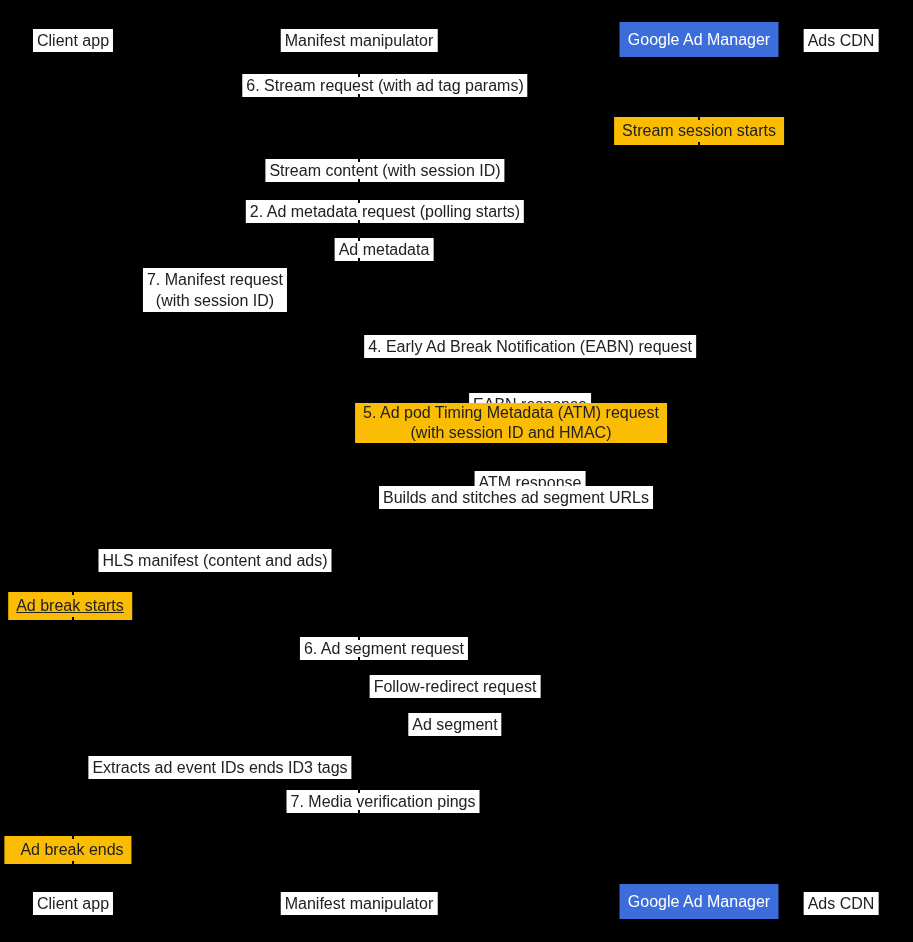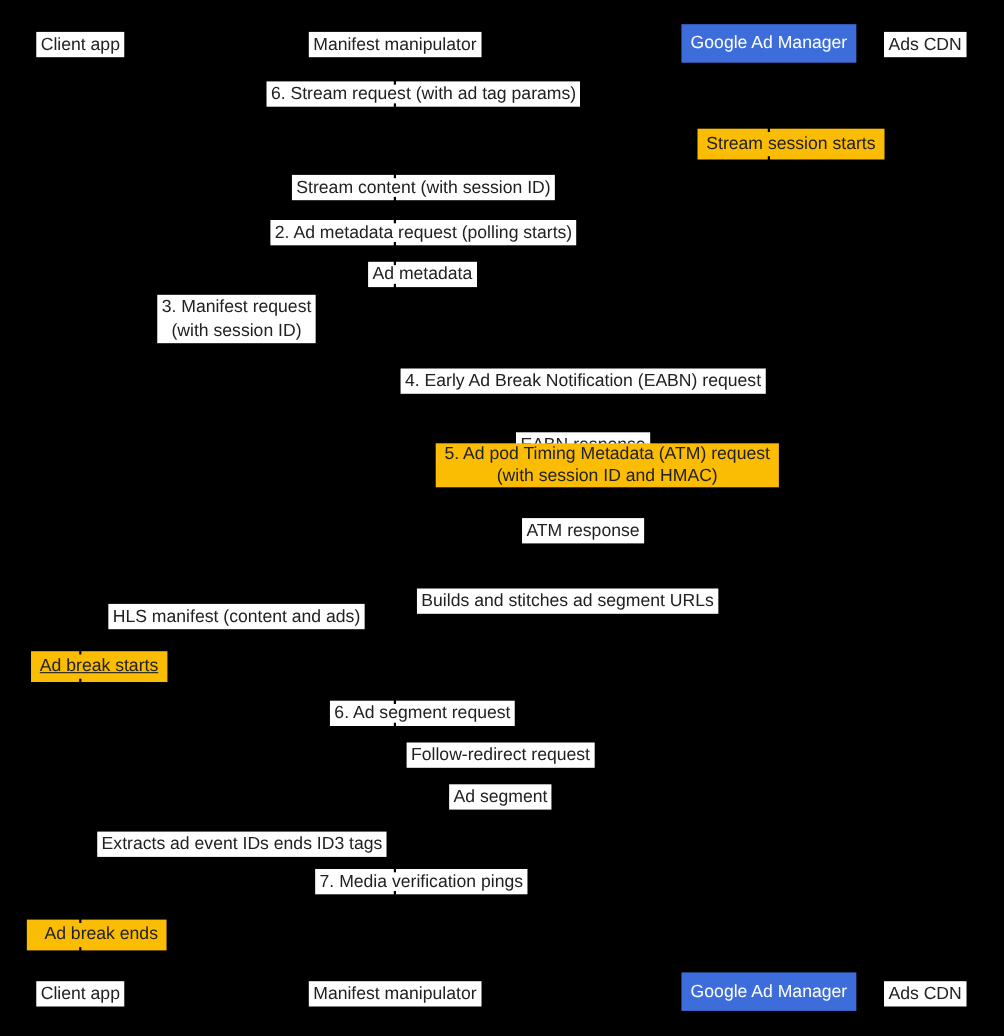"Stream session starts" .msg.highlight { margin-left: 20px -> none }
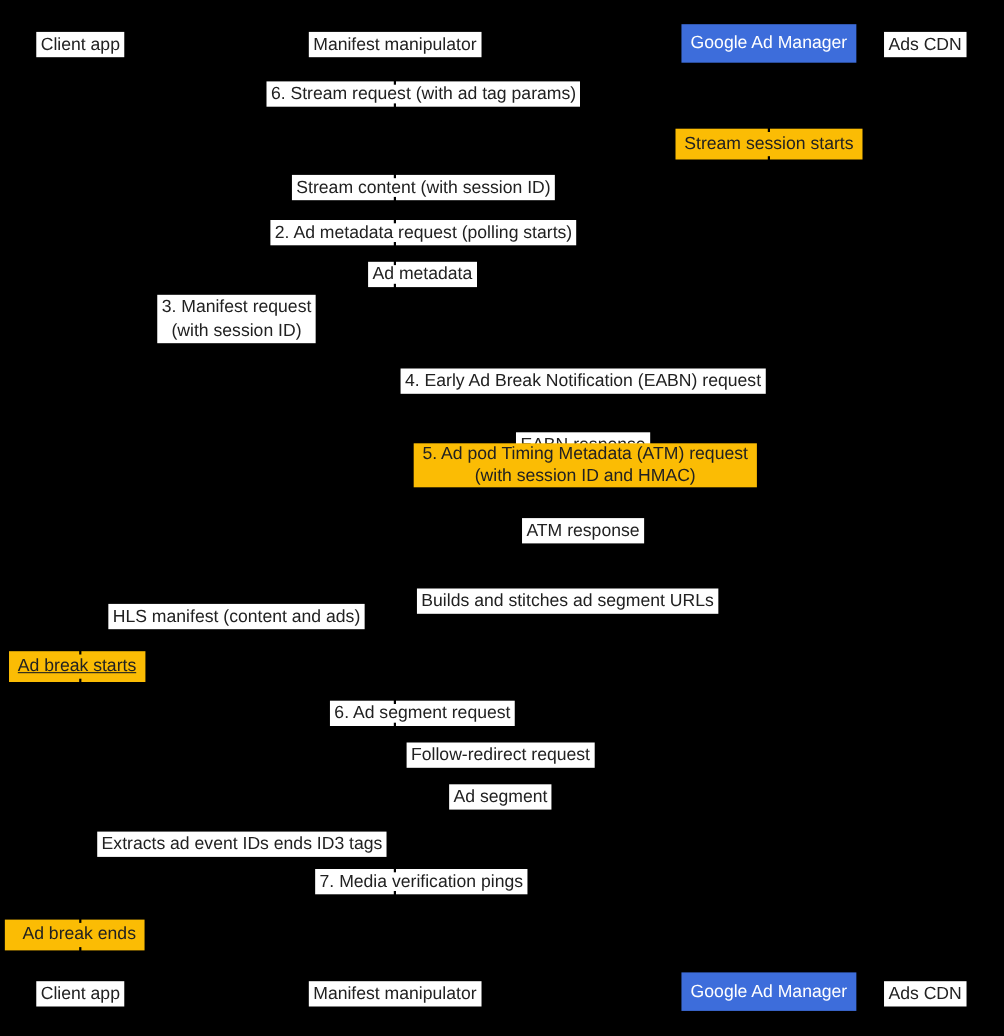"3. Manifest request" div.msg { text: 3 -> 7 }
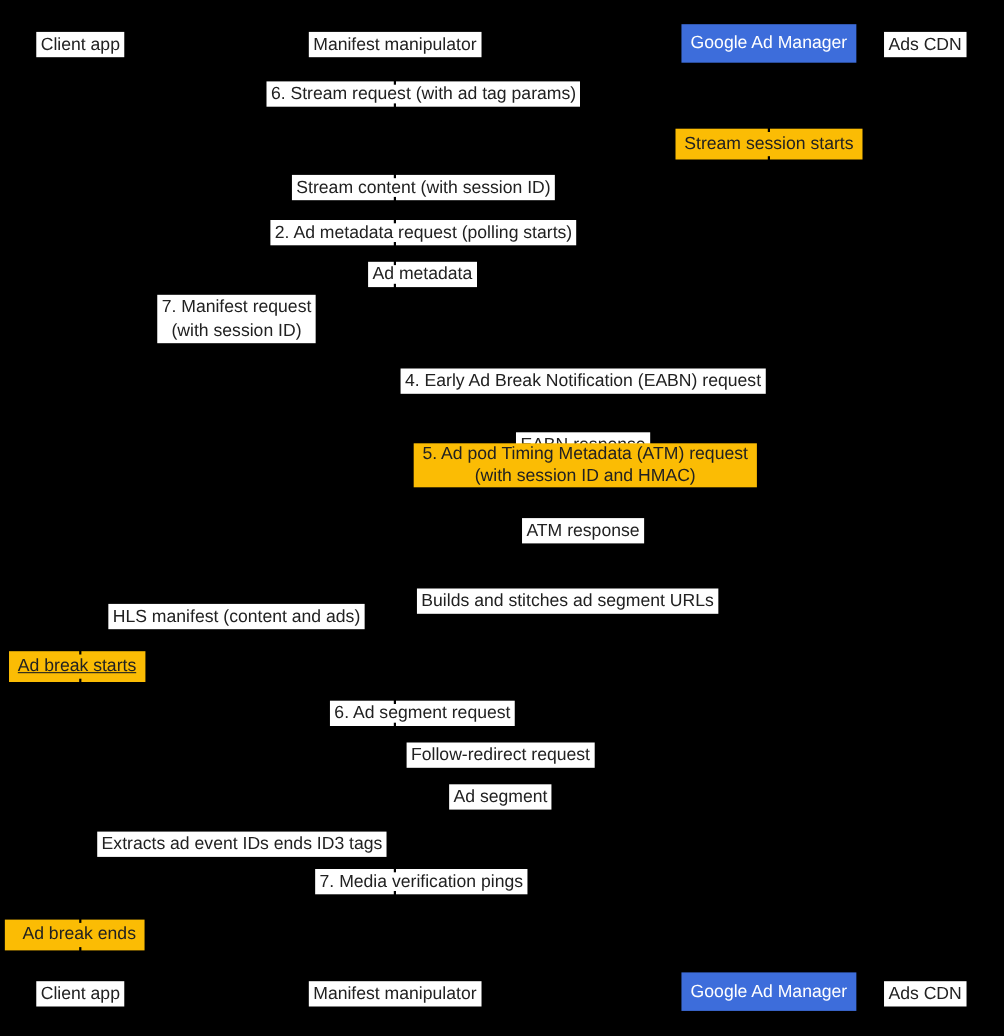"5. Ad pod Timing Metadata" div.msg { left: 532px -> 511px }
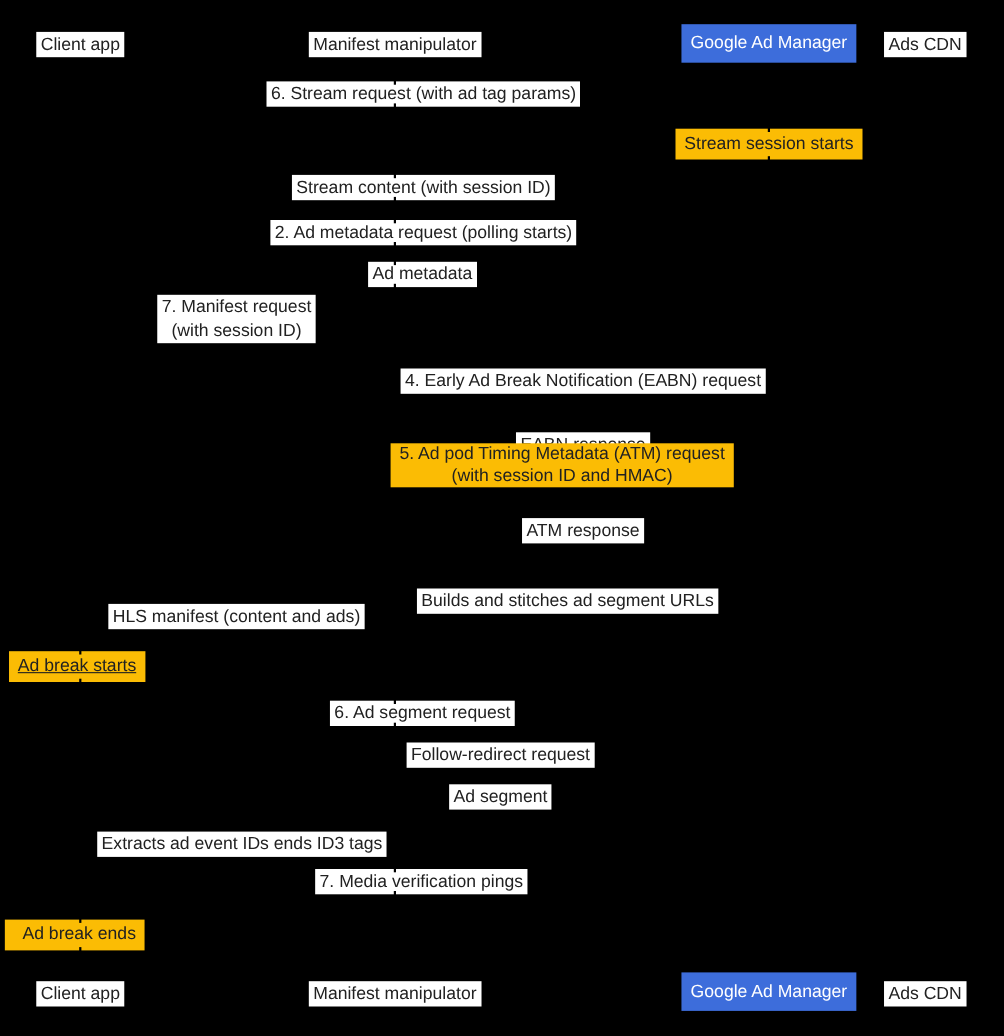"Builds and stitches ad segment" div.msg { top: 535px -> 486px }
